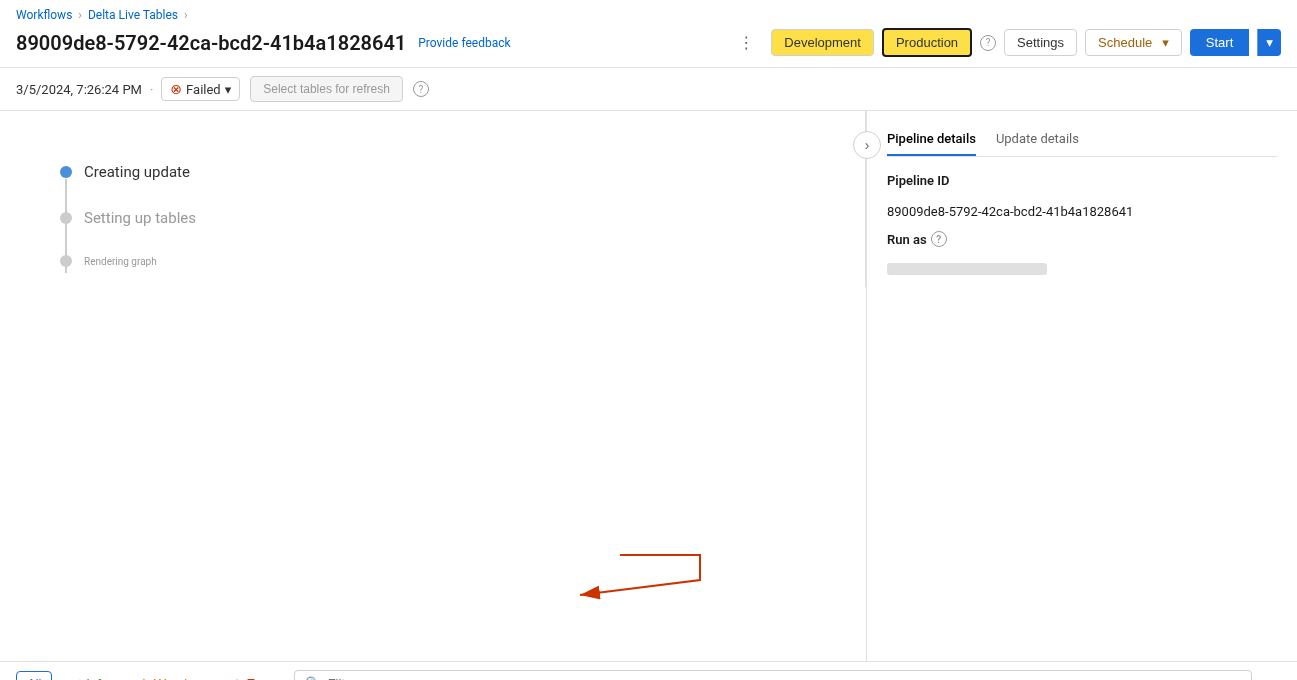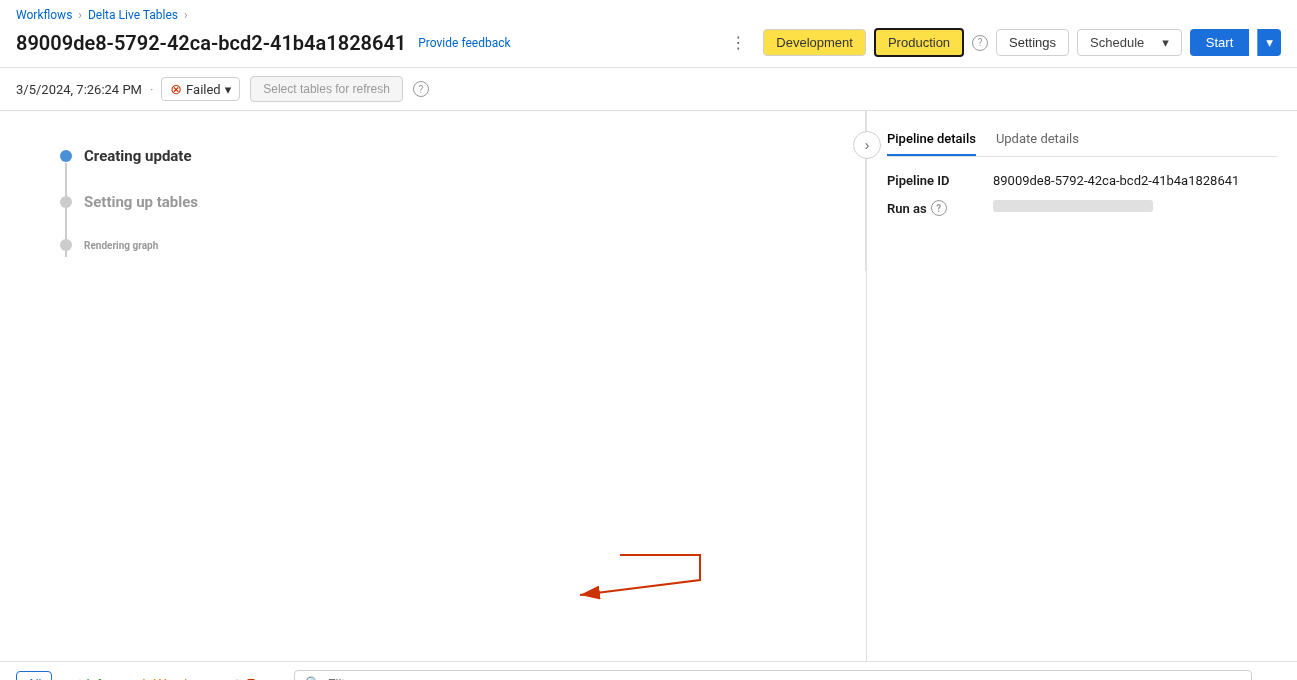"Schedule" .btn-schedule { color: #404040 -> #a16207; gap: 18px -> 10px }
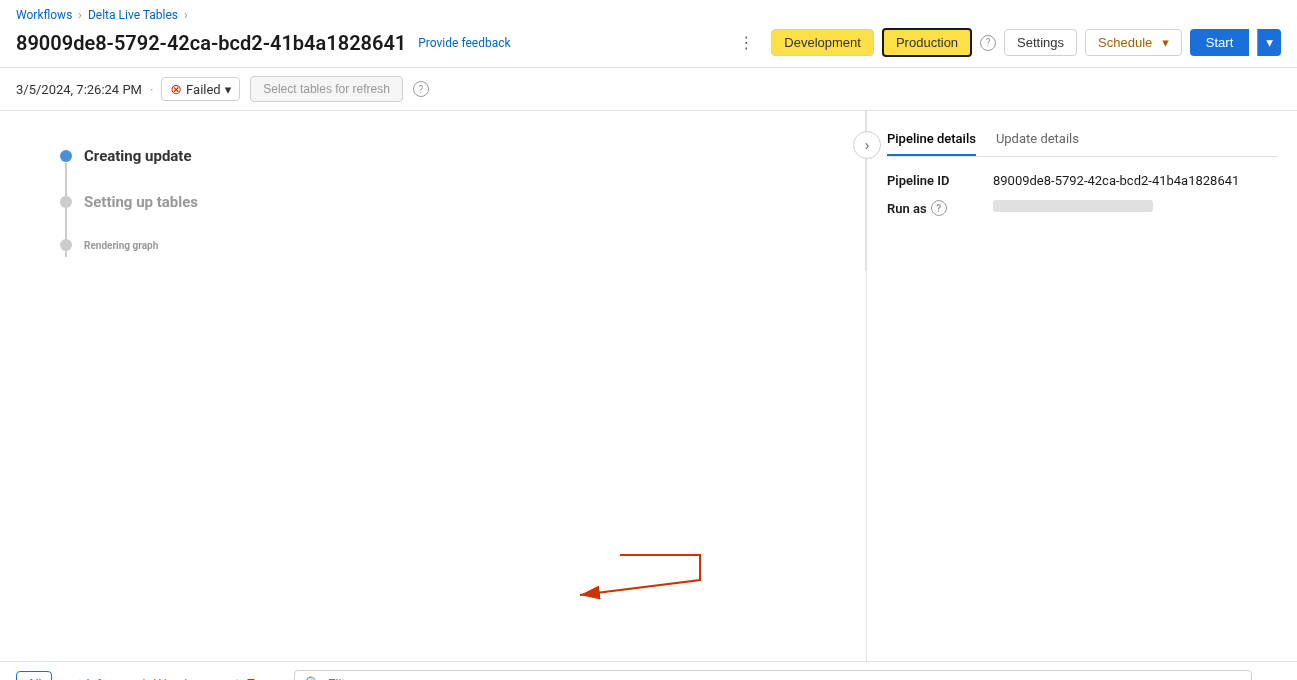"Creating update" div { font-weight: bold -> none; margin-top: 16px -> 32px }
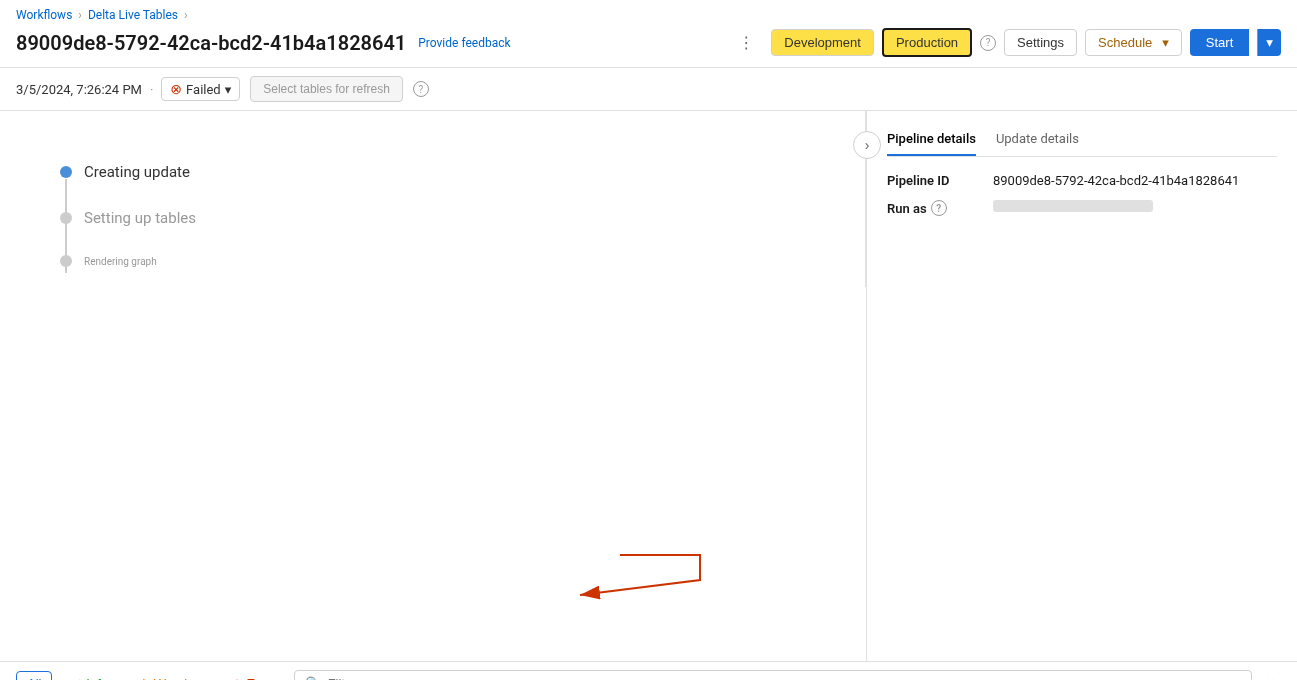"Pipeline ID" .detail-row { flex-direction: none -> column }
